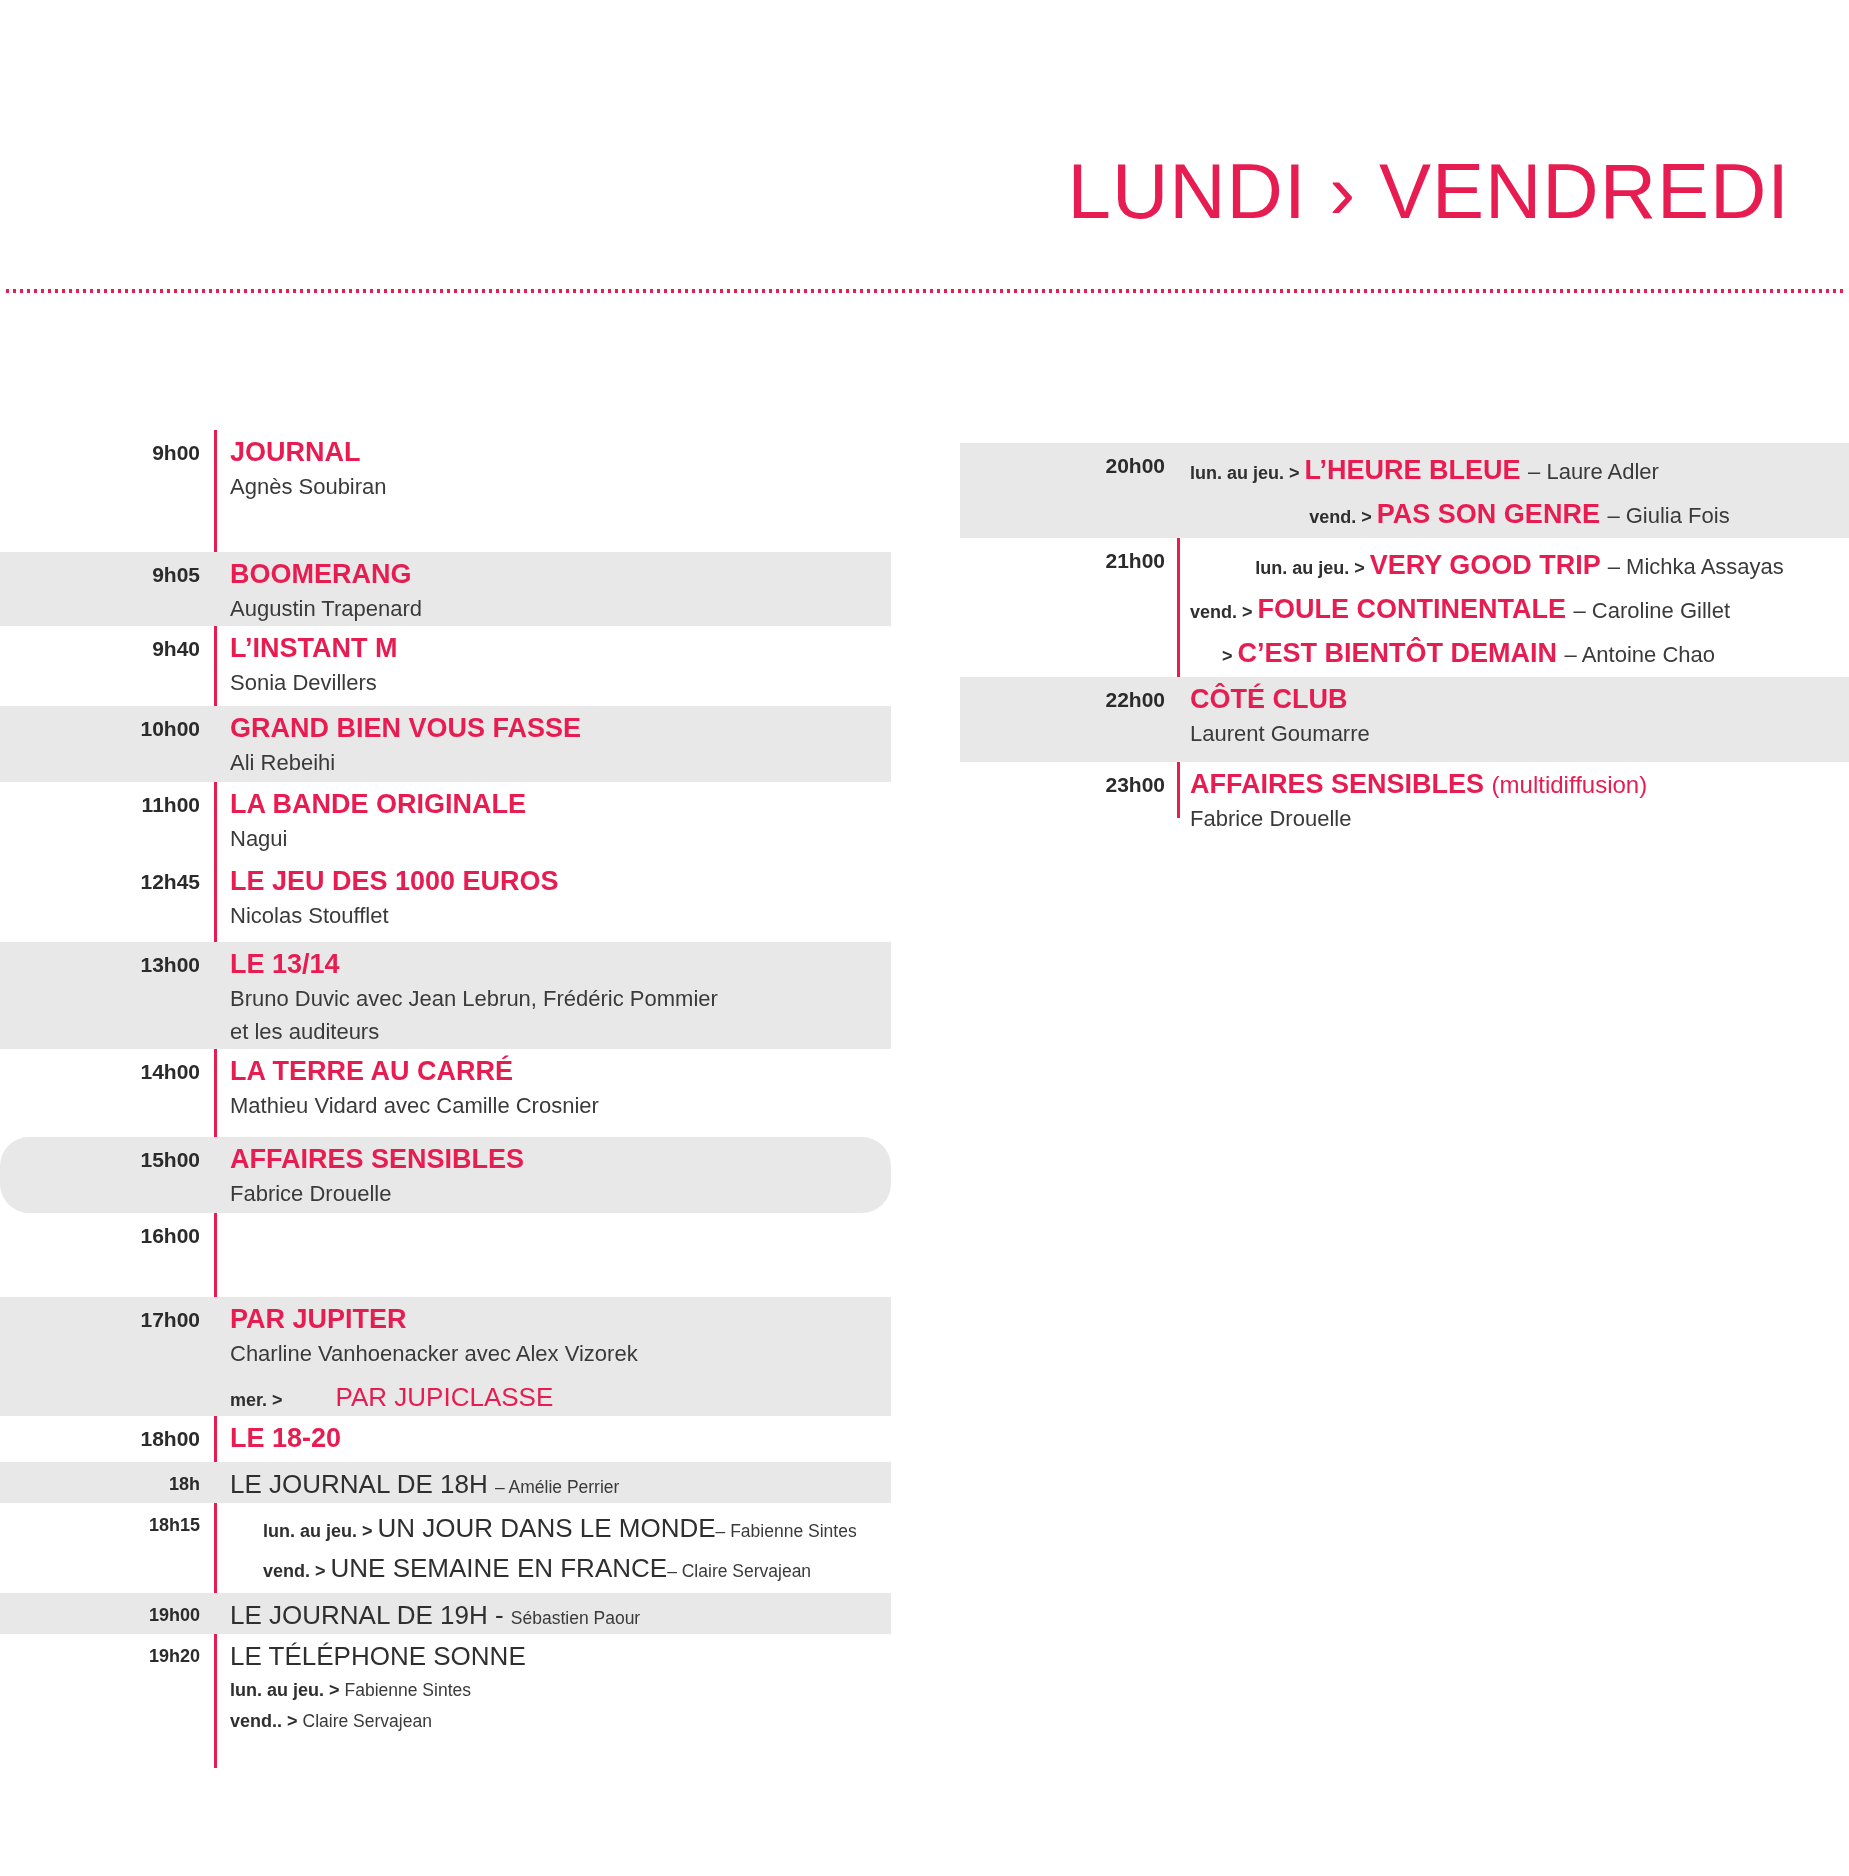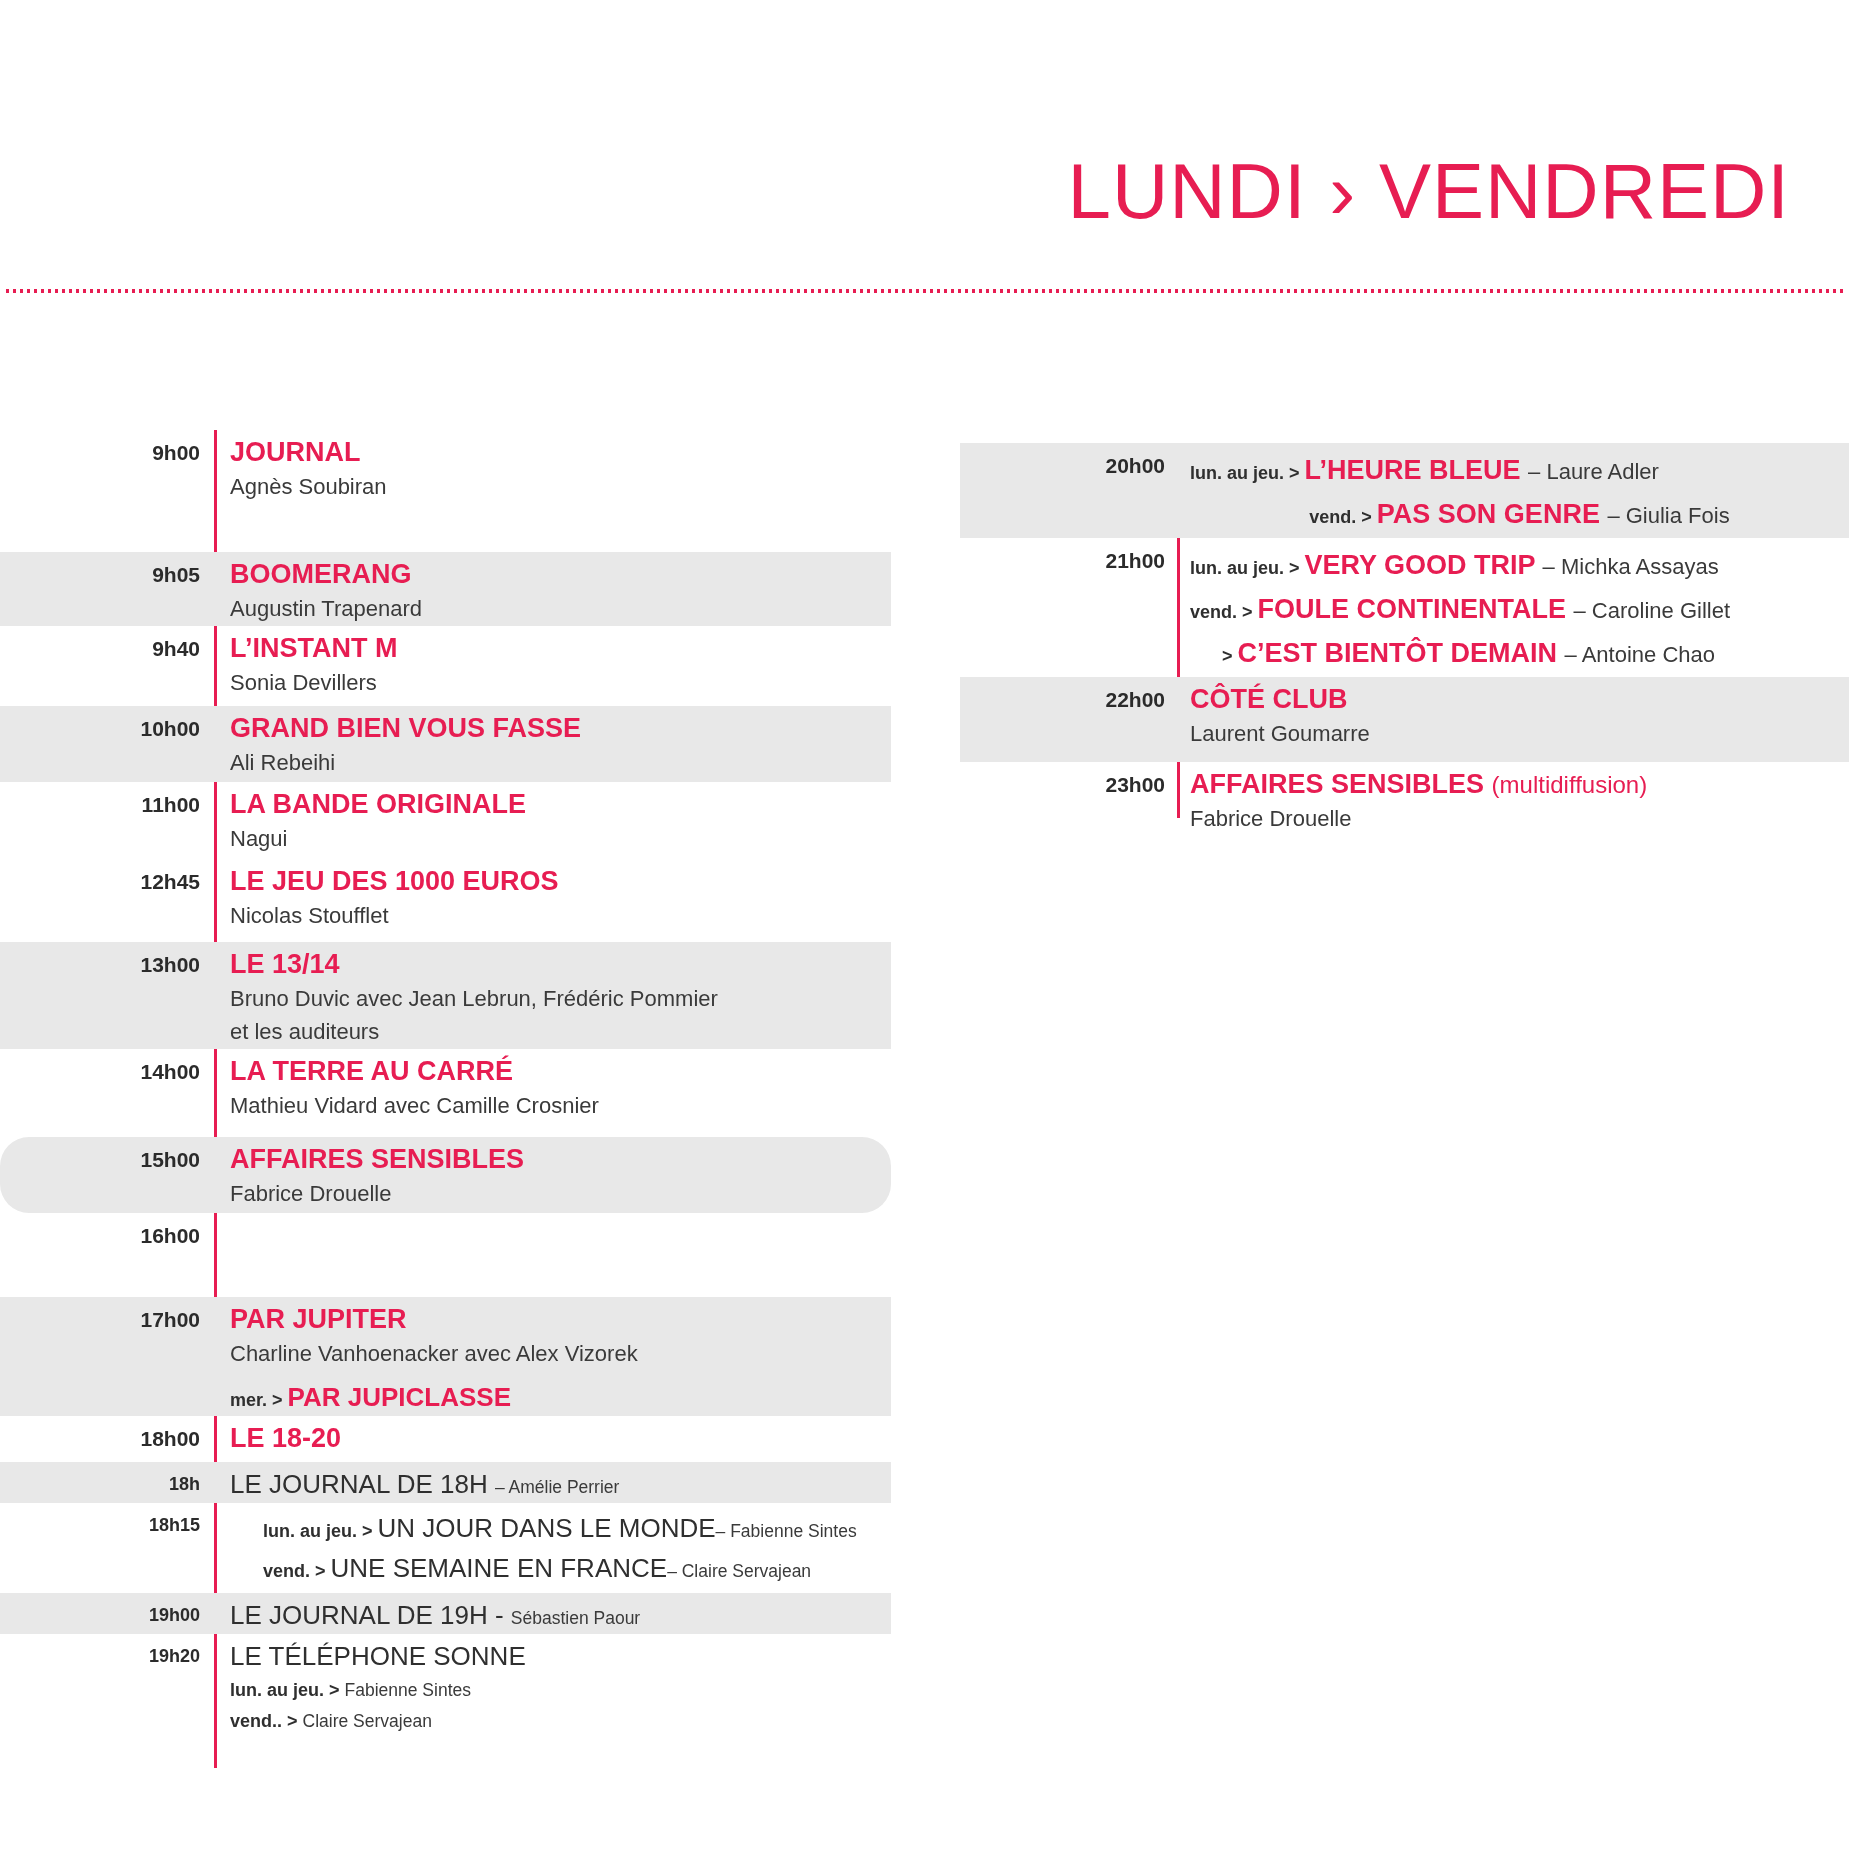"lun. au jeu. > VERY" div.line { text-align: none -> center }
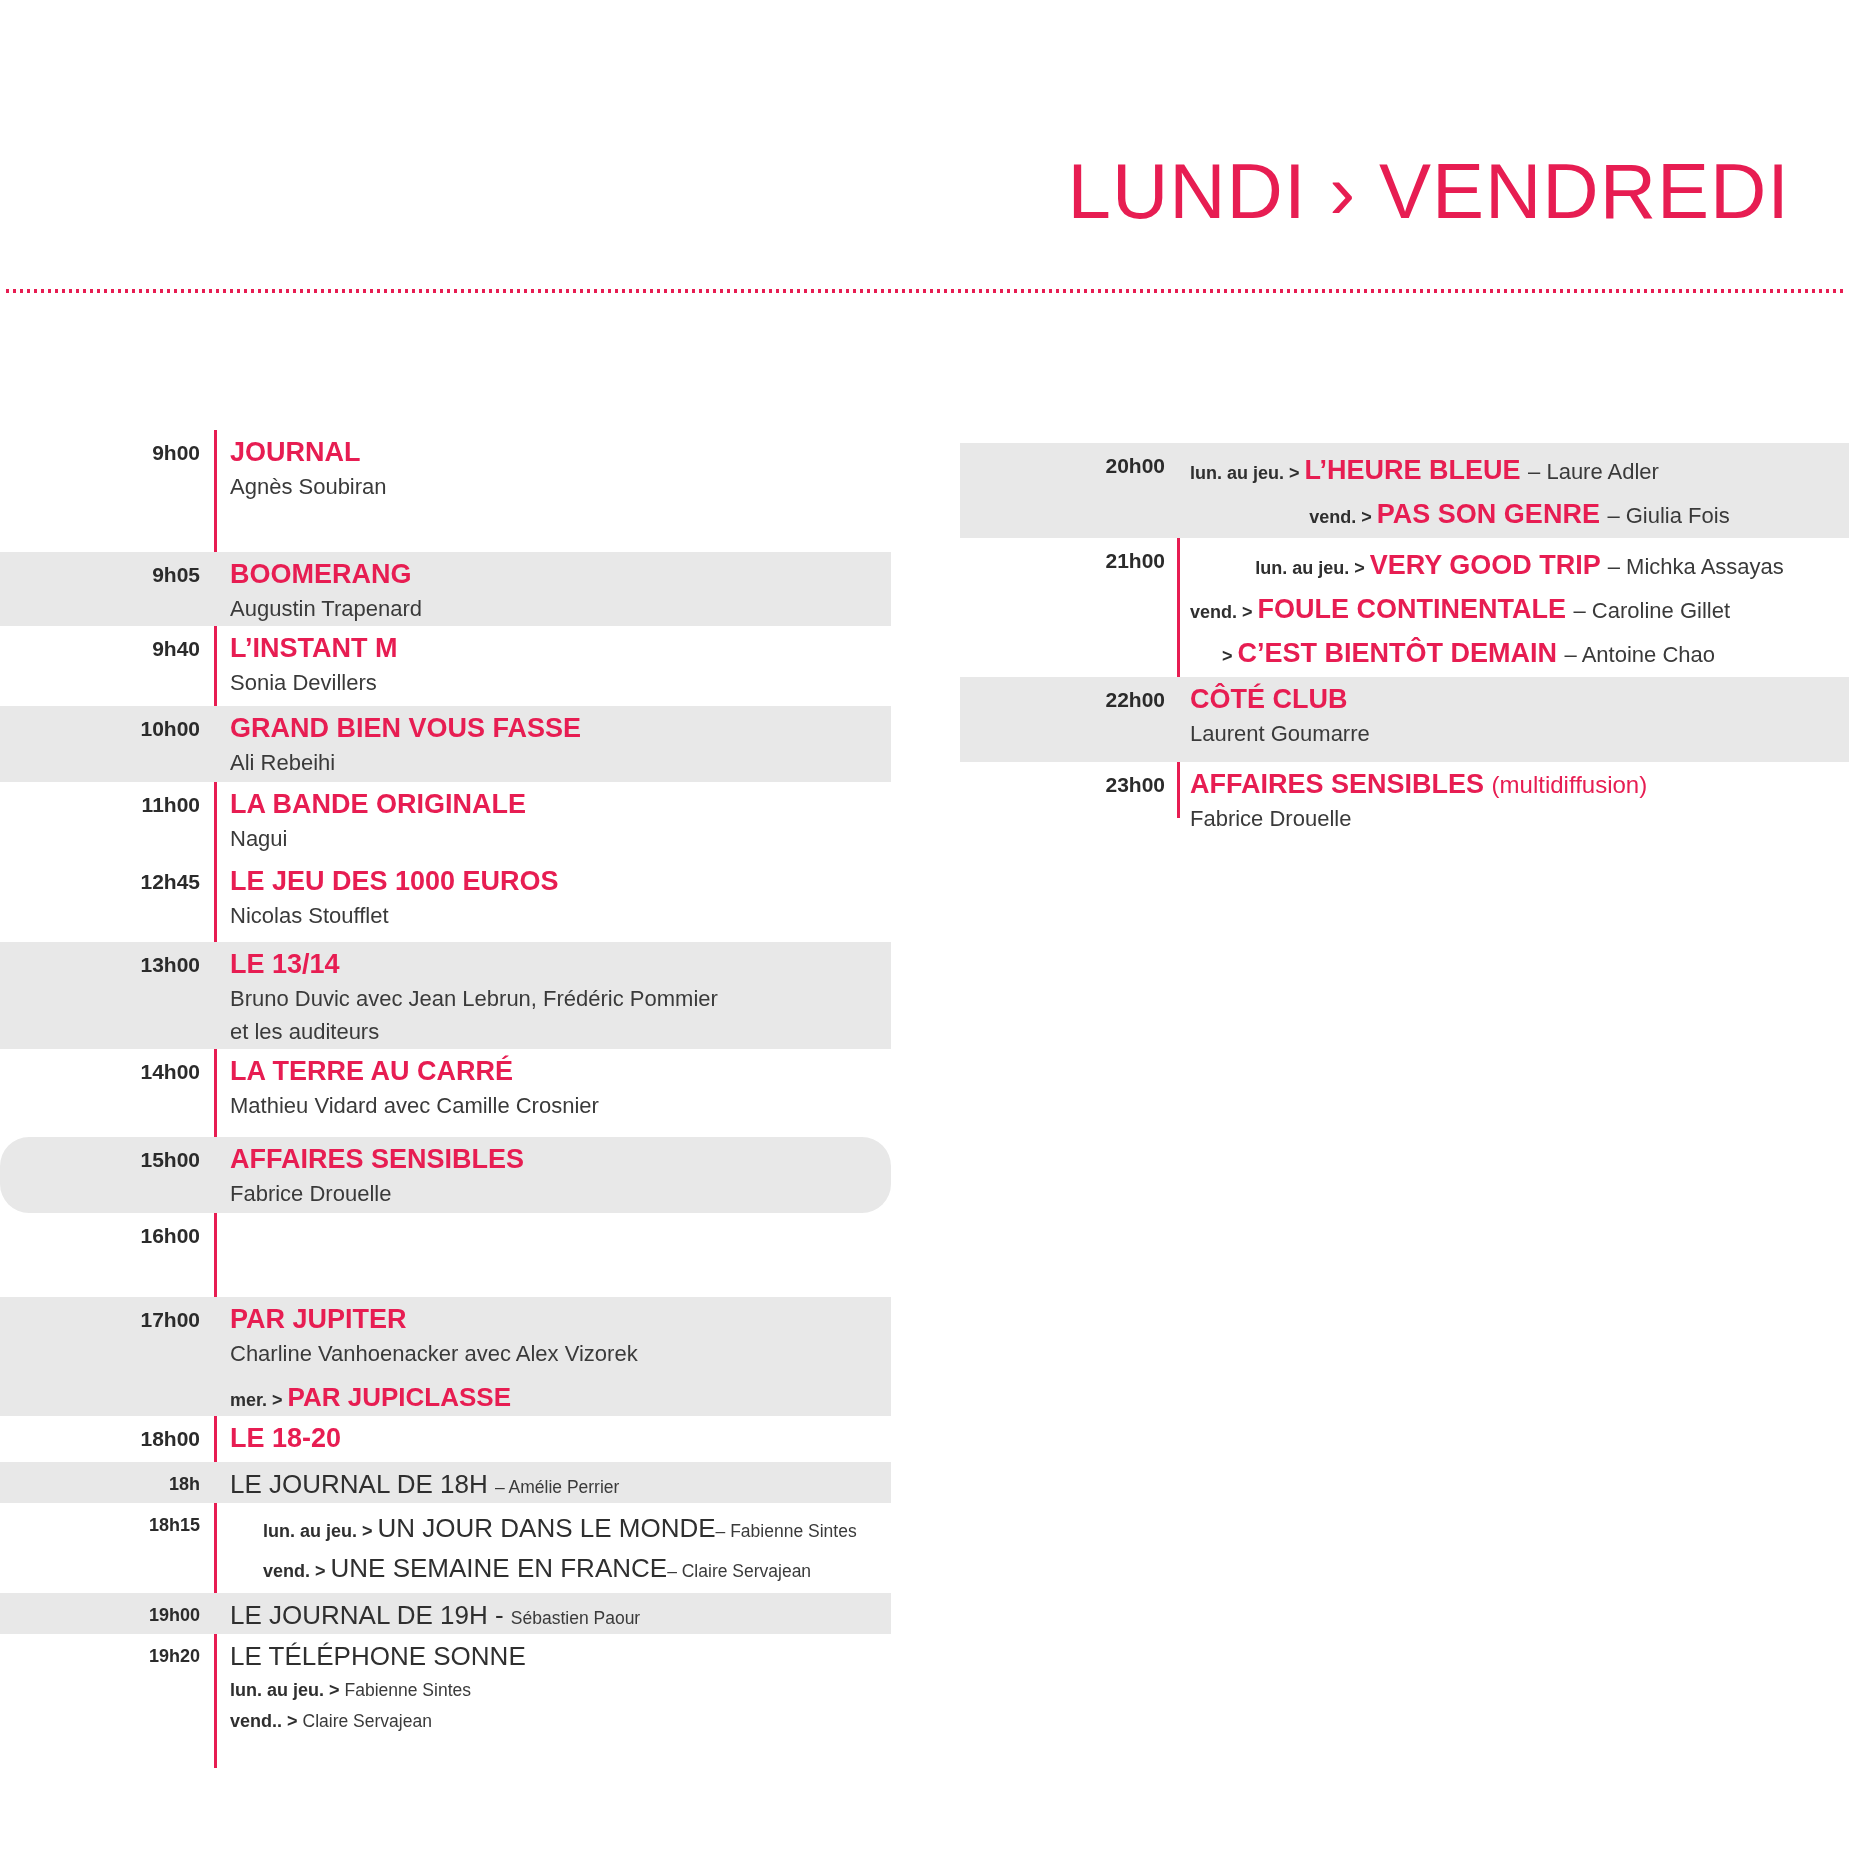"PAR JUPICLASSE" .pl { font-weight: 700 -> 400; margin-left: none -> 48px }
